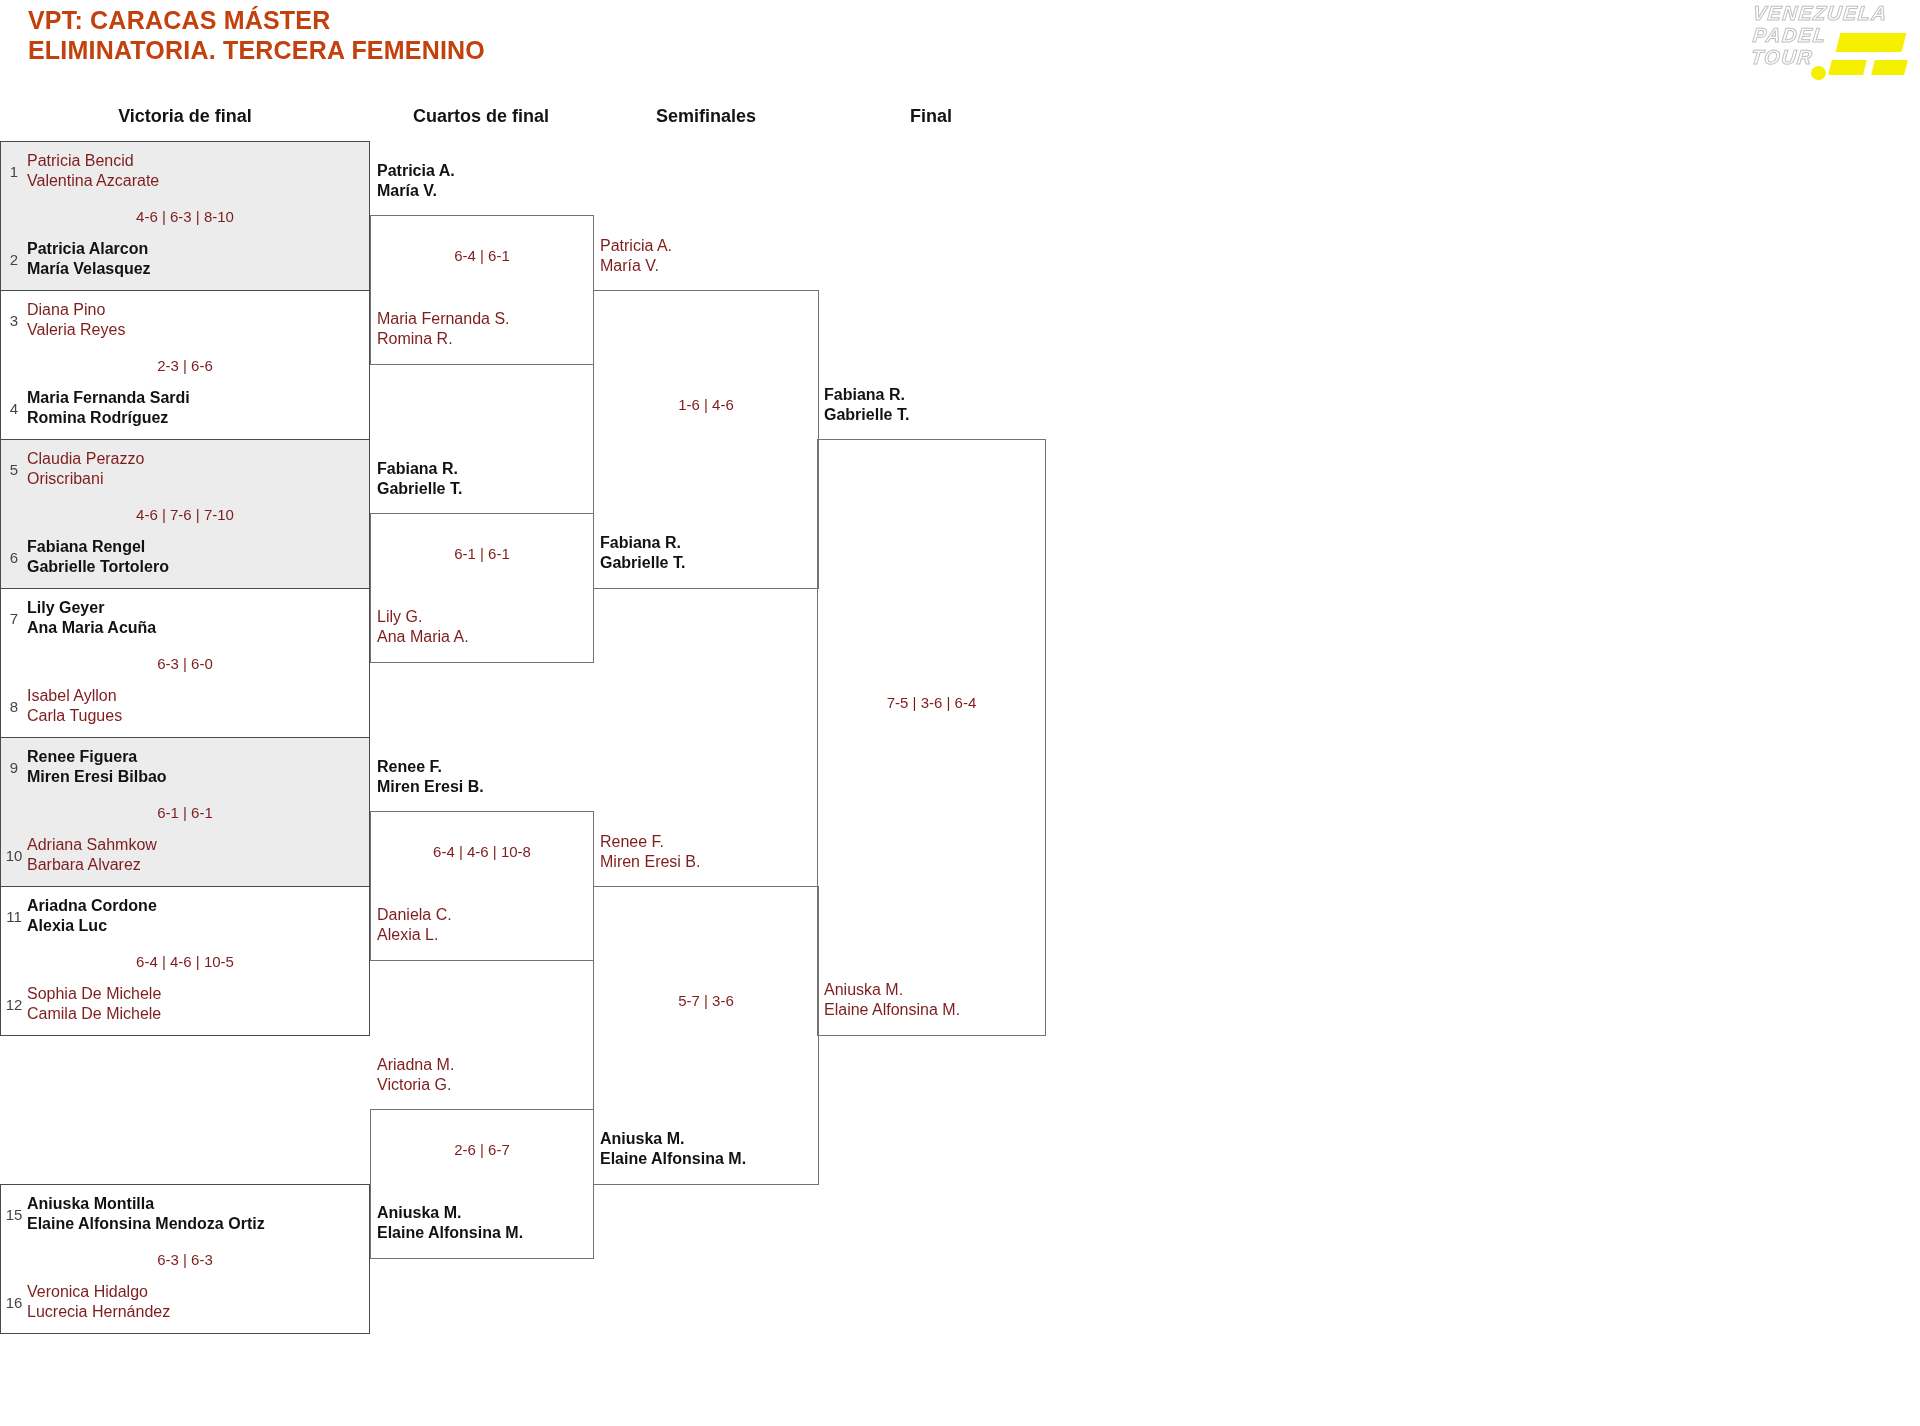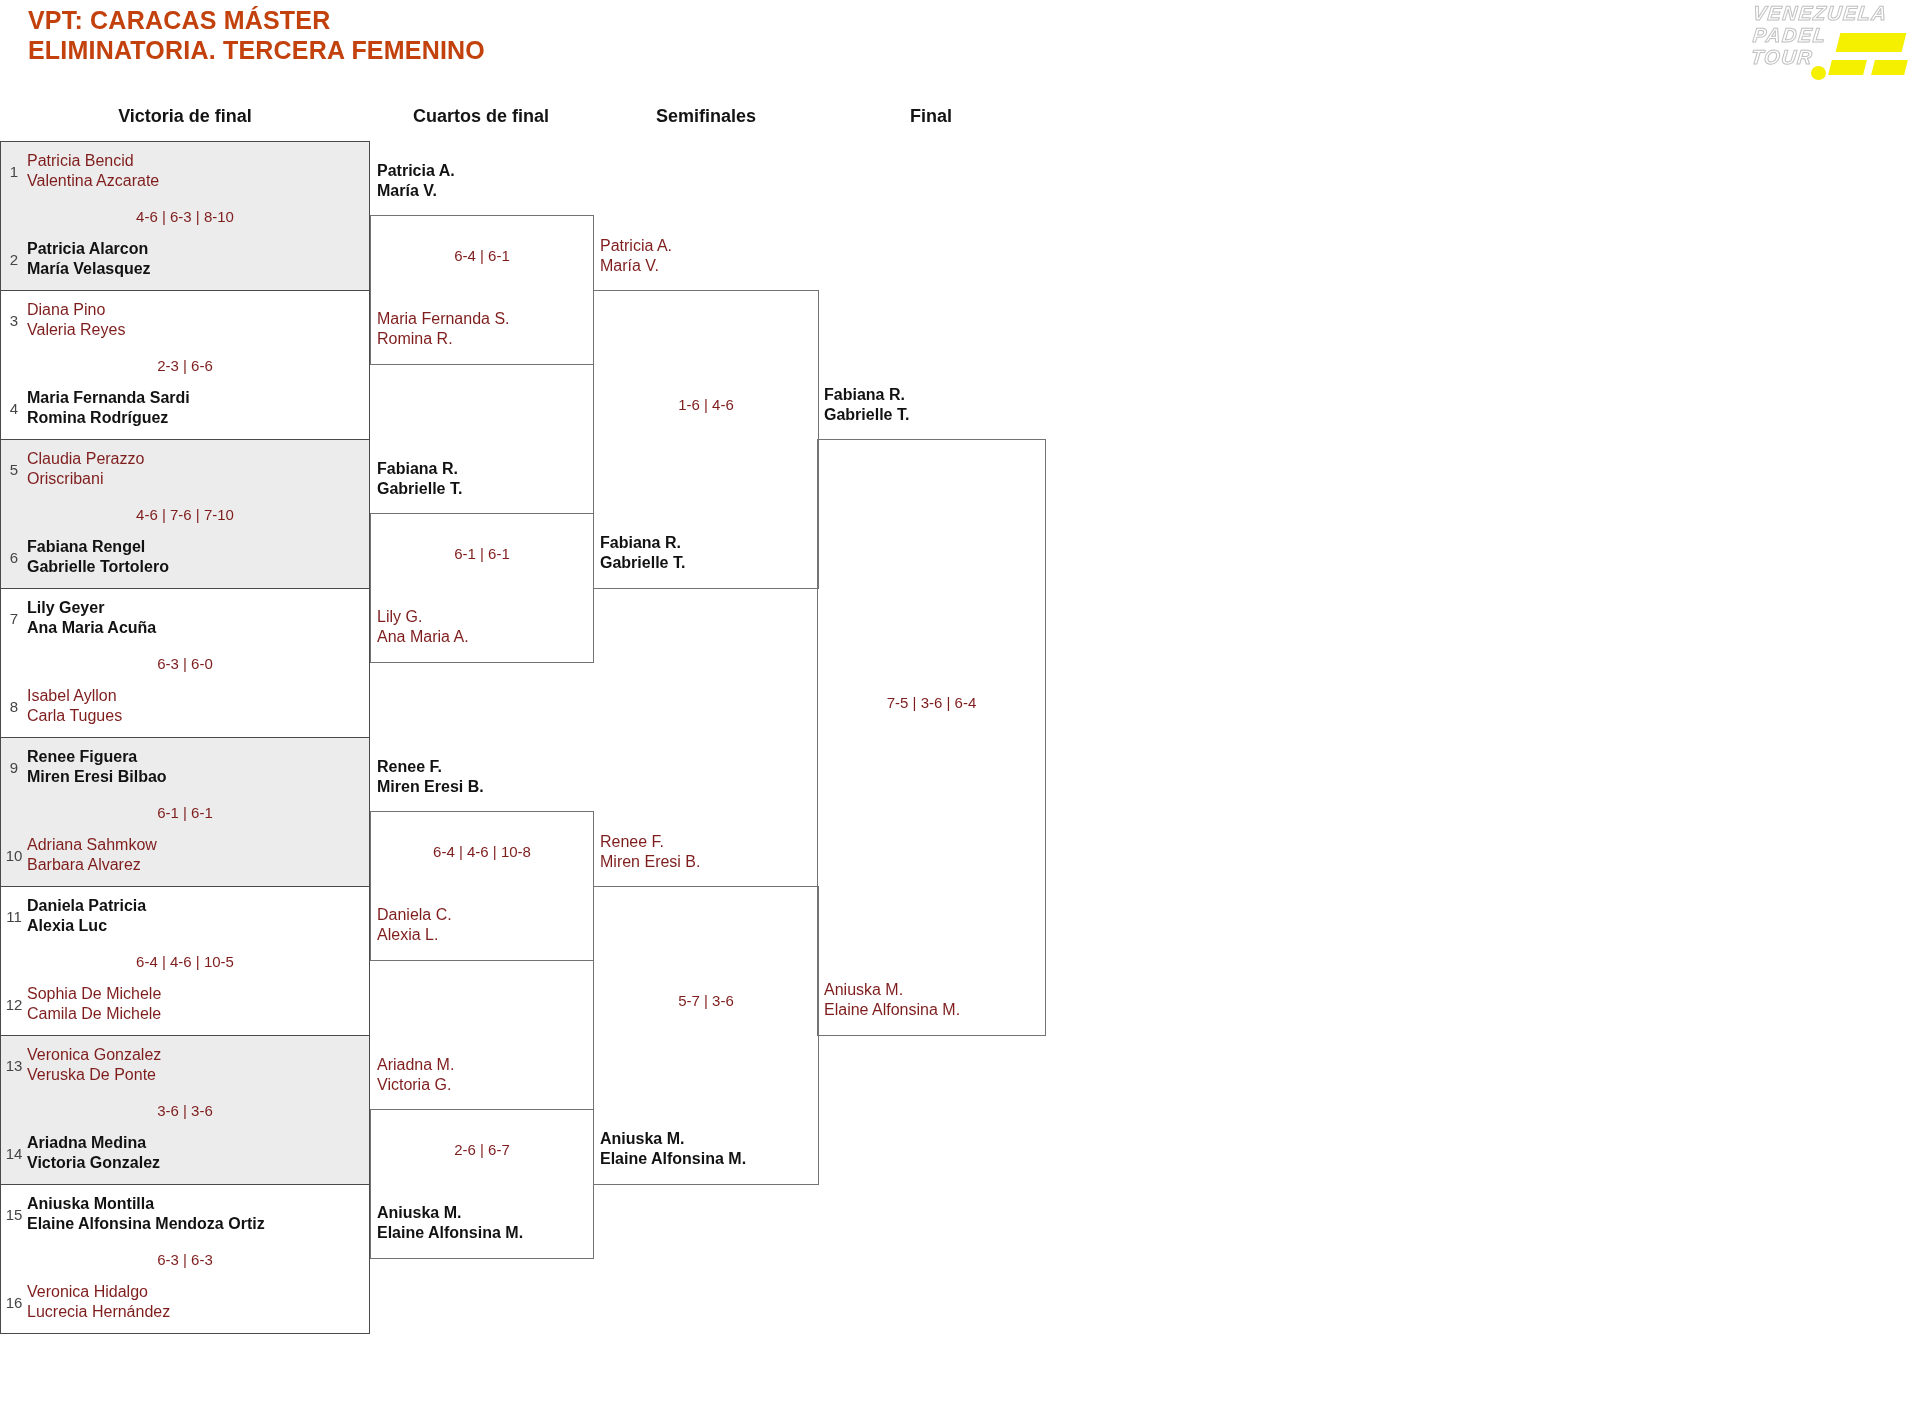"Daniela Patricia" span.nline { text: Daniela Patricia -> Ariadna Cordone }
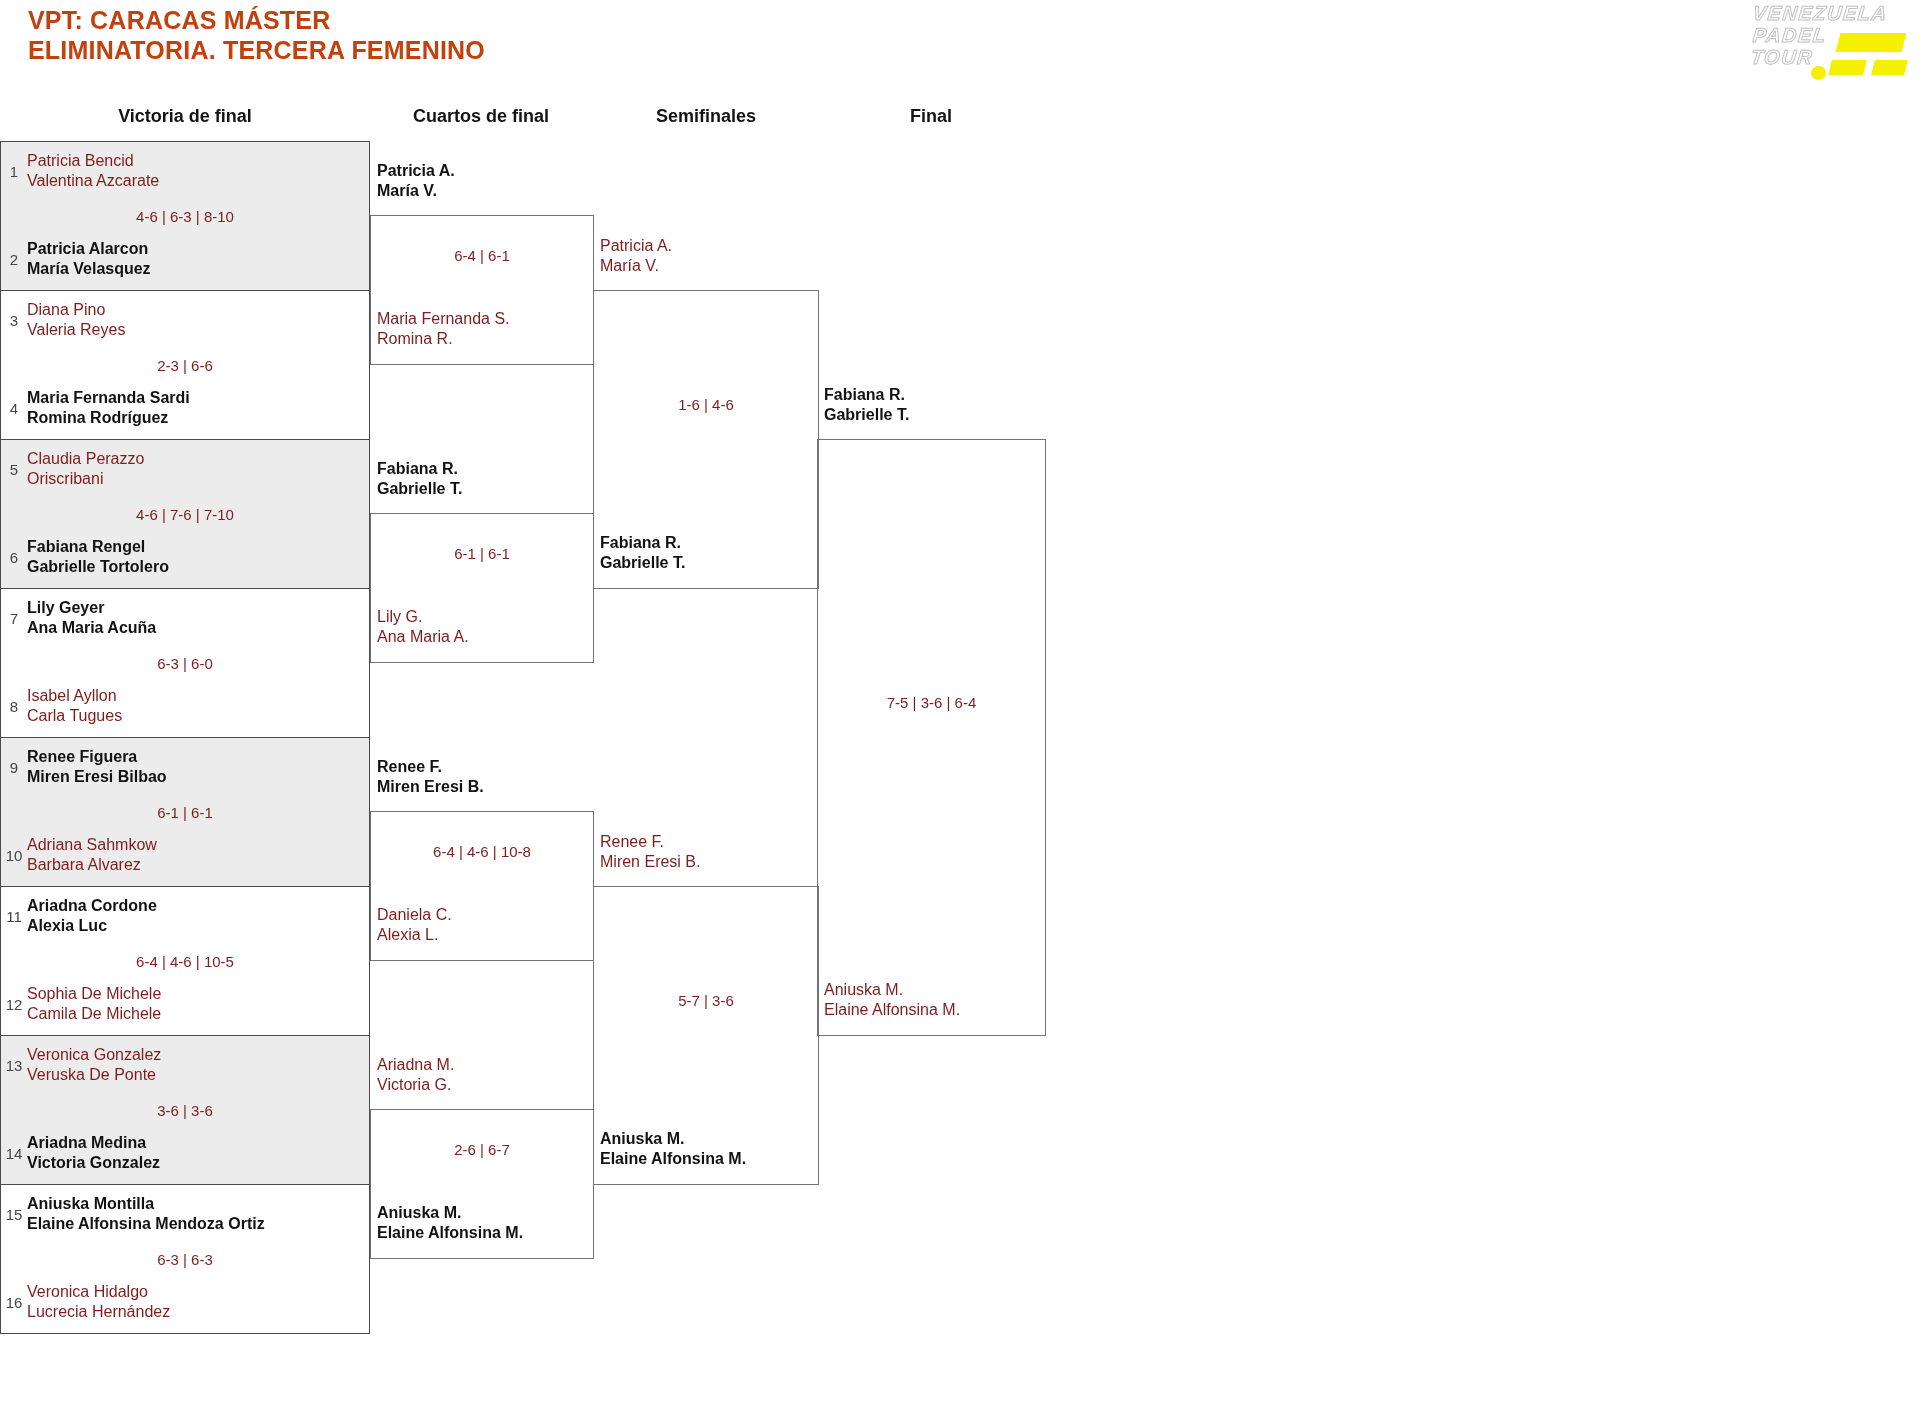"13" div.match { html: <div> <div> <span>13</span> <span> <span>Veronica Gonzalez</span> <span>Veruska De Ponte</span> </span> </div> <div>3-6 | 3-6</div> <div> <span>14</span> <span> <span>Ariadna Medina</span> <span>Victoria Gonzalez</span> </span> </div> </div> -> none }
